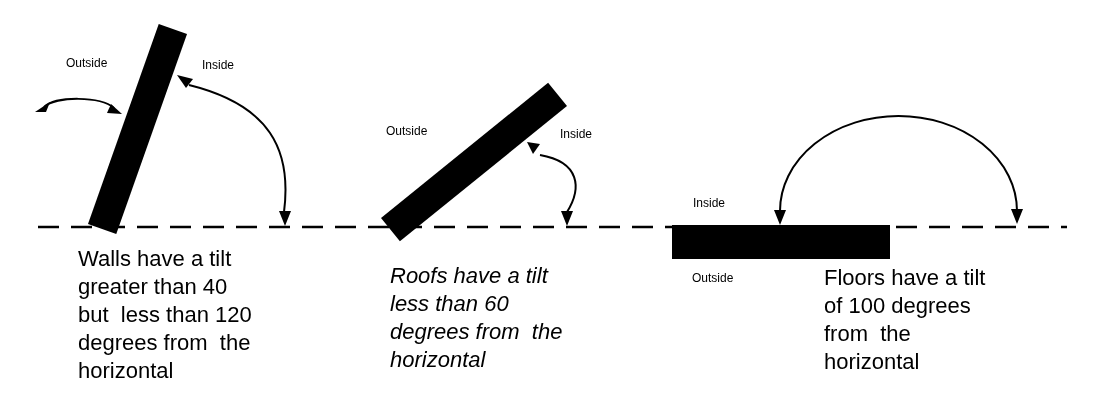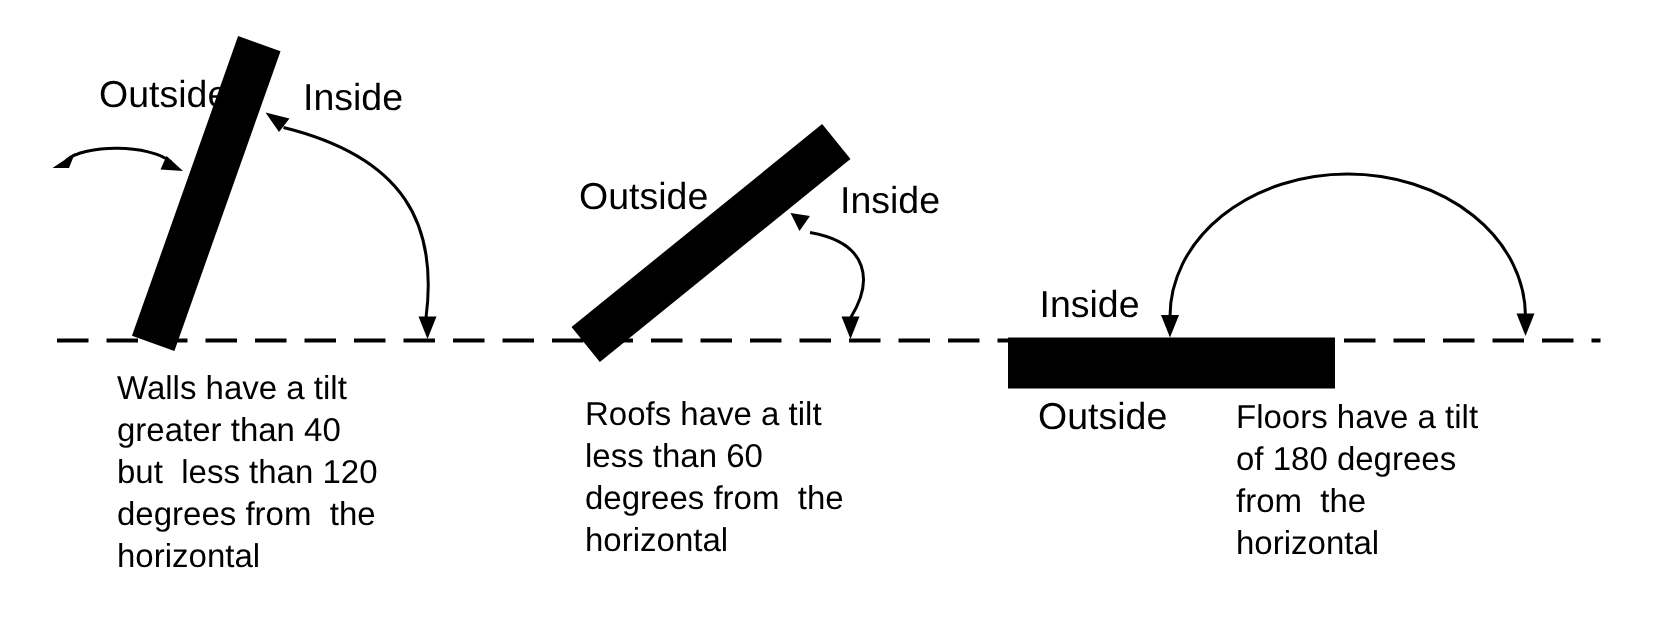"Outside" .label { font-size: 25px -> 12px }
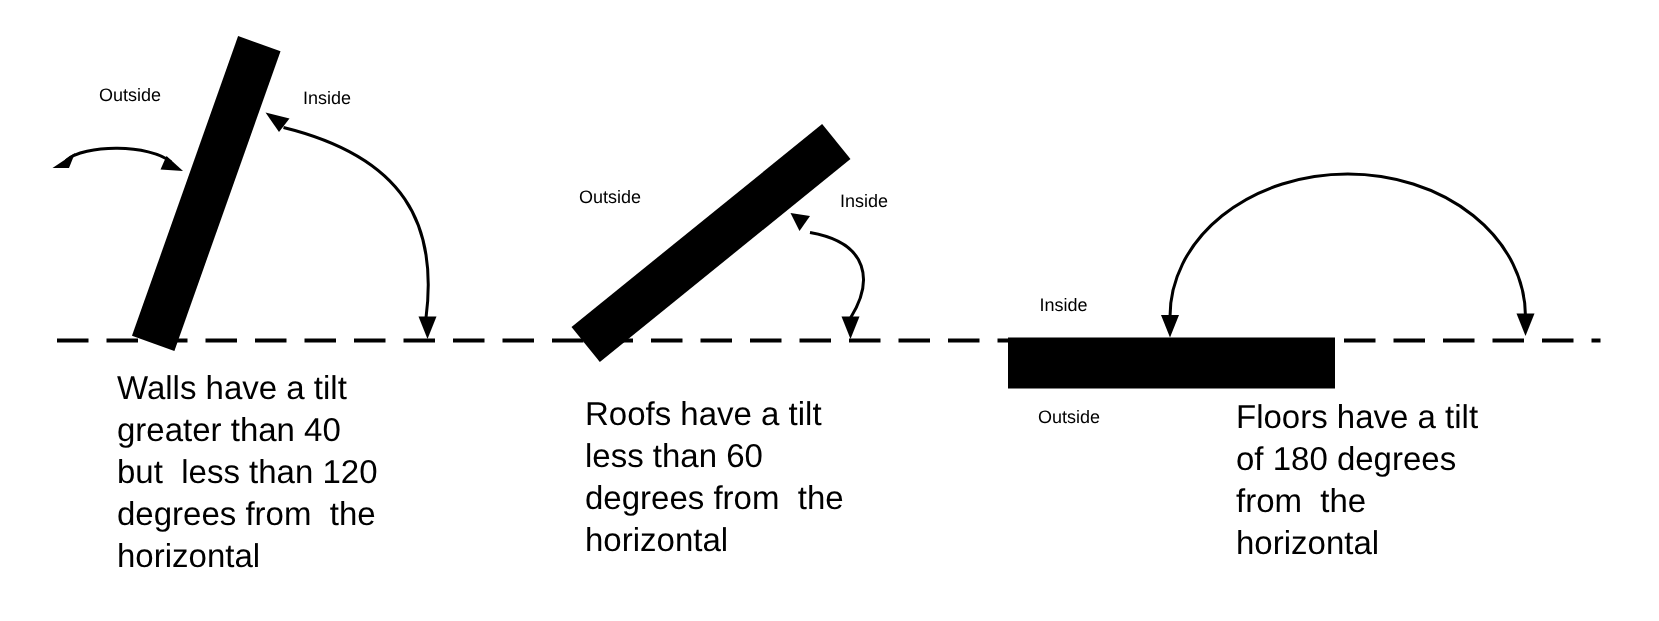"Roofs have a tilt" div.caption { font-style: none -> italic }
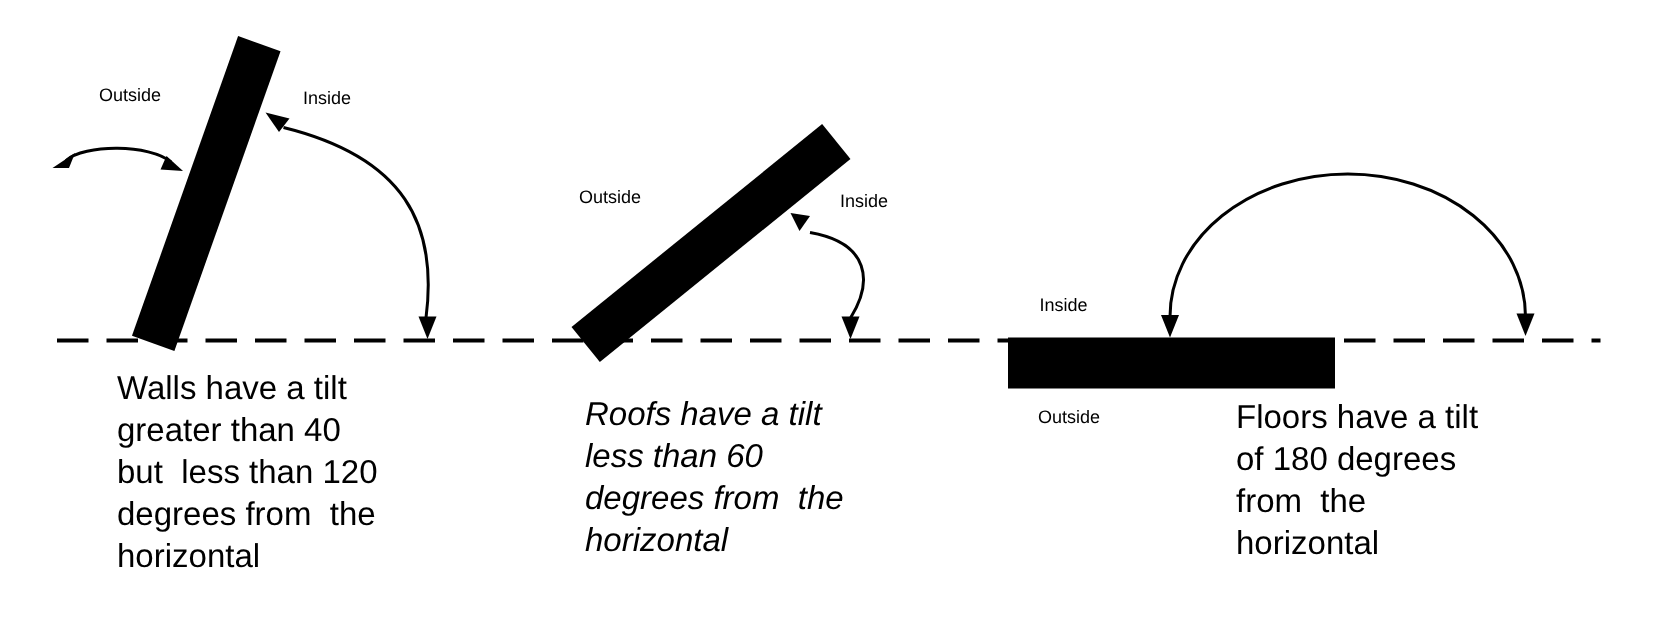"Floors have a tilt" div.caption { text: 180 -> 100 }
